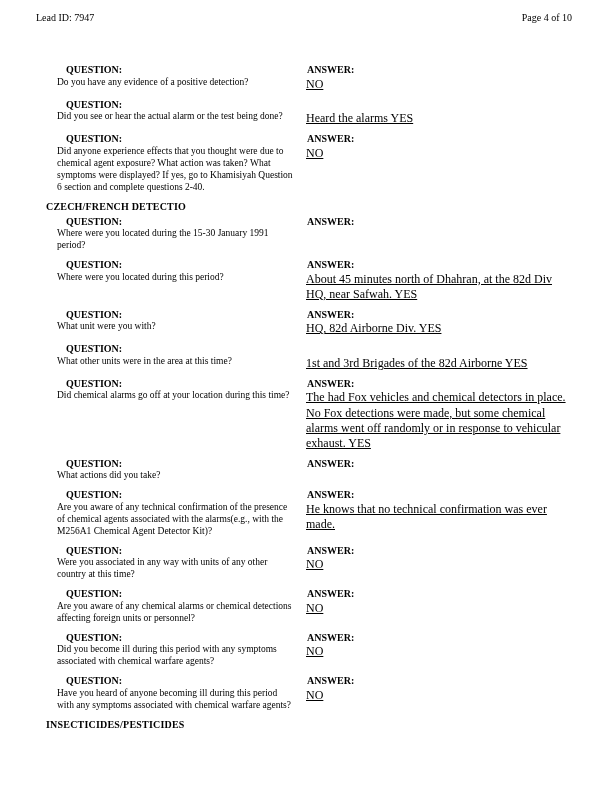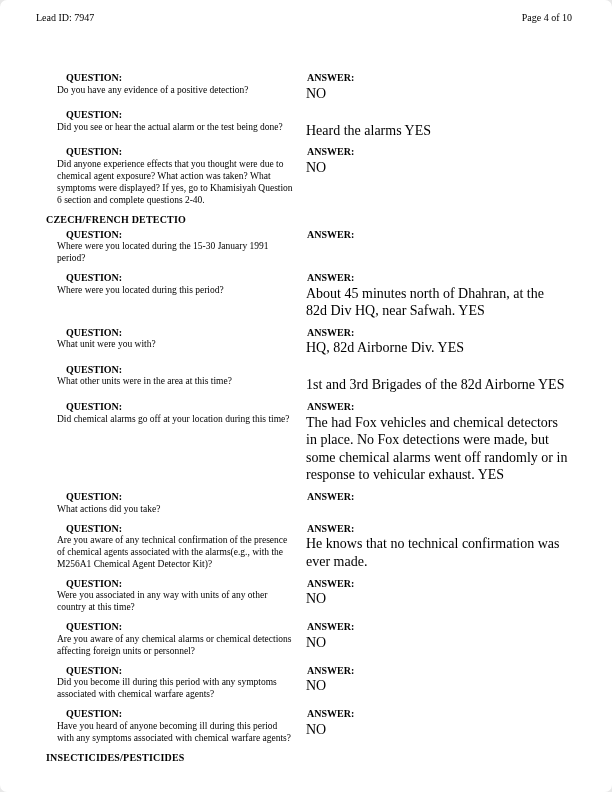"Lead ID: 7947" .page { border-radius: 7px -> none }
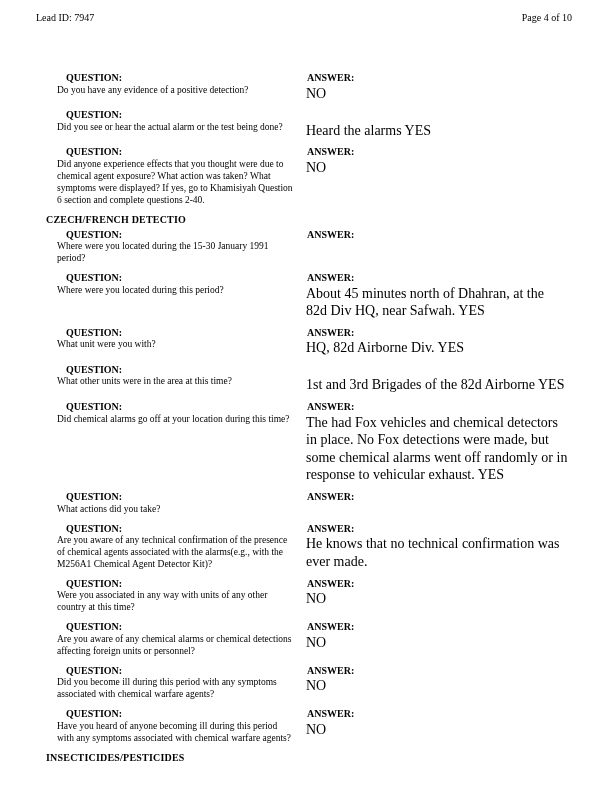"QUESTION:" .content { top: 72px -> 64px }
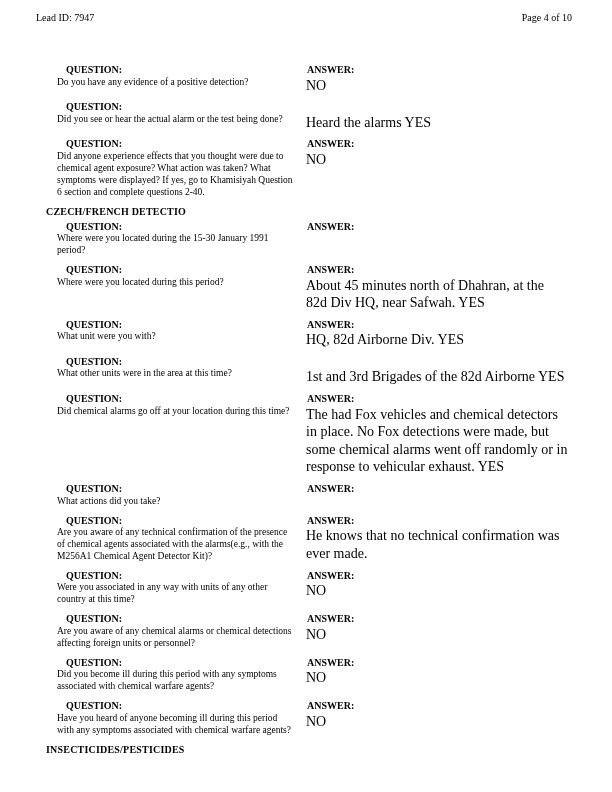"NO" .a-text { font-size: 14px -> 12px; text-decoration: none -> underline }
